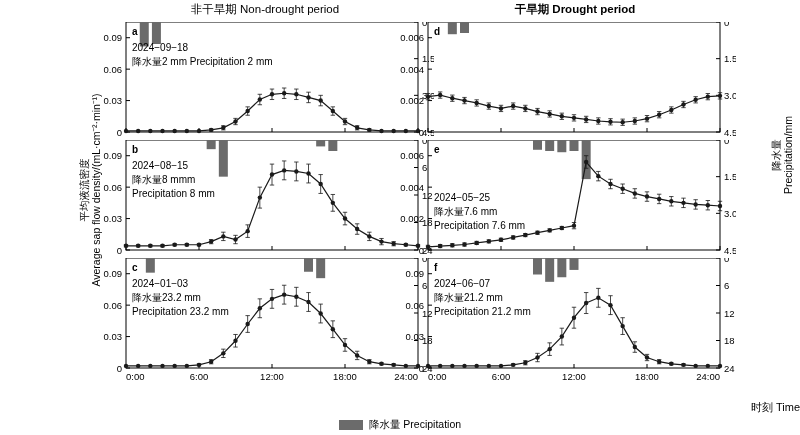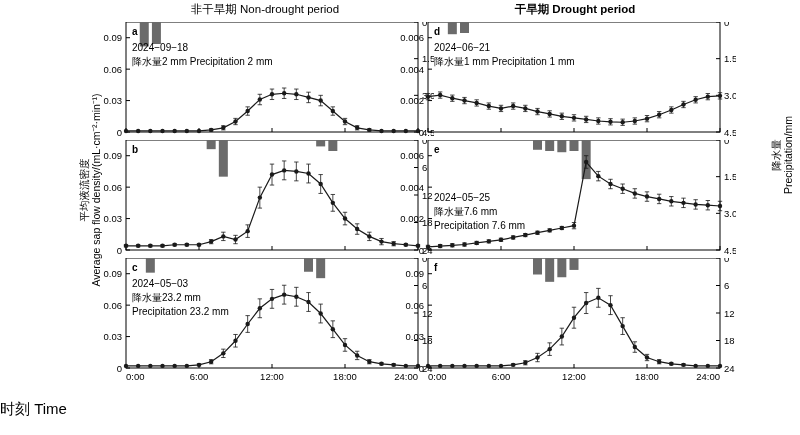"2024−06−21" div.panel-ann { html: <div>2024−06−21 降水量1 mm Precipitation 1 mm</div> -> none }
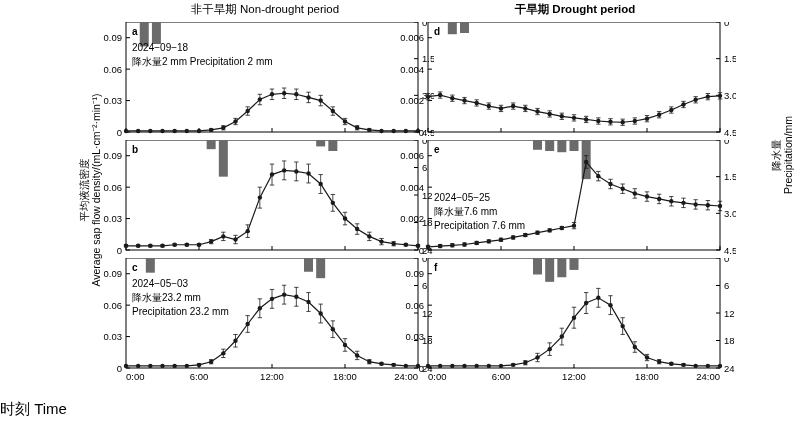"2024−08−15" div.panel-ann { html: none -> <div>2024−08−15 降水量8 mmm Precipitation 8 mm</div> }
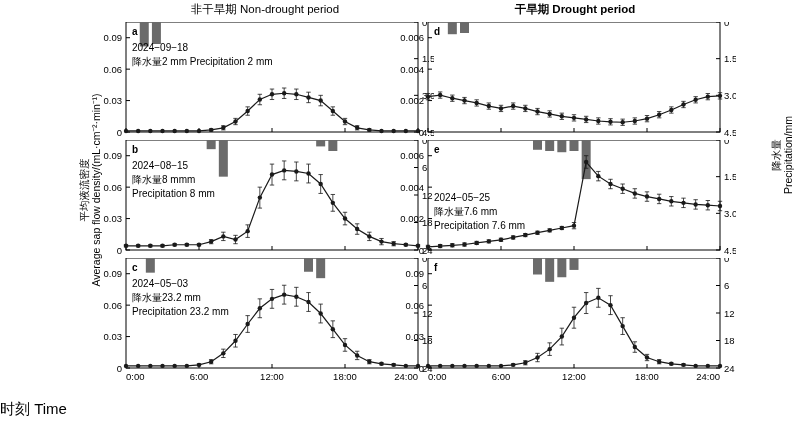"2024−05−03" div.panel-ann { text: 05 -> 01 }
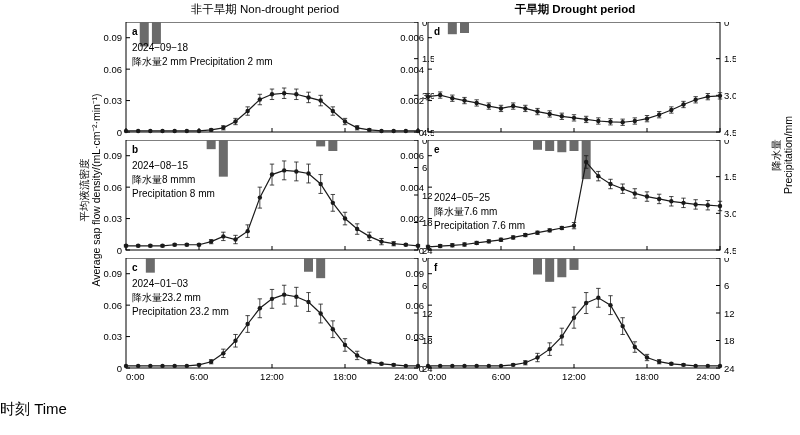"2024−06−07" div.panel-ann { html: none -> <div>2024−06−07 降水量21.2 mm Precipitation 21.2 mm</div> }
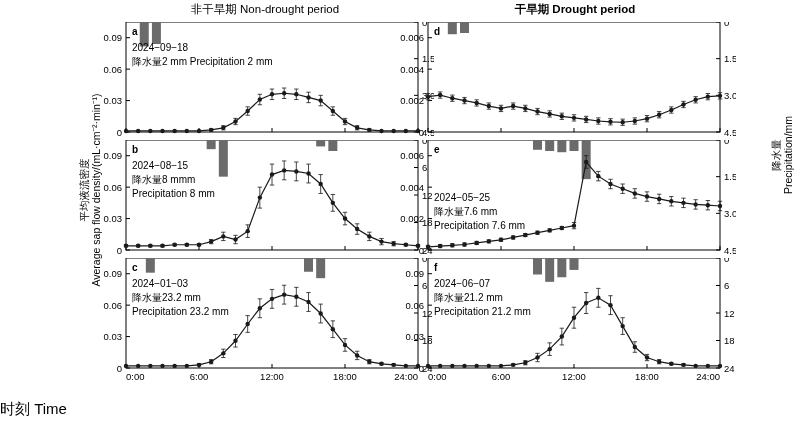"时刻 Time" .xlabel { font-size: 15px -> 11px; text-align: left -> right }
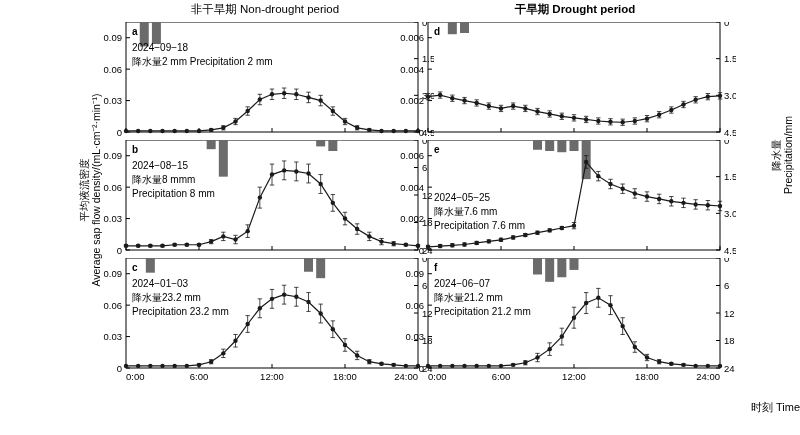"降水量 Precipitation" div.legend-item { html: none -> <div> <span></span> <span>降水量 Precipitation</span> </div> }
